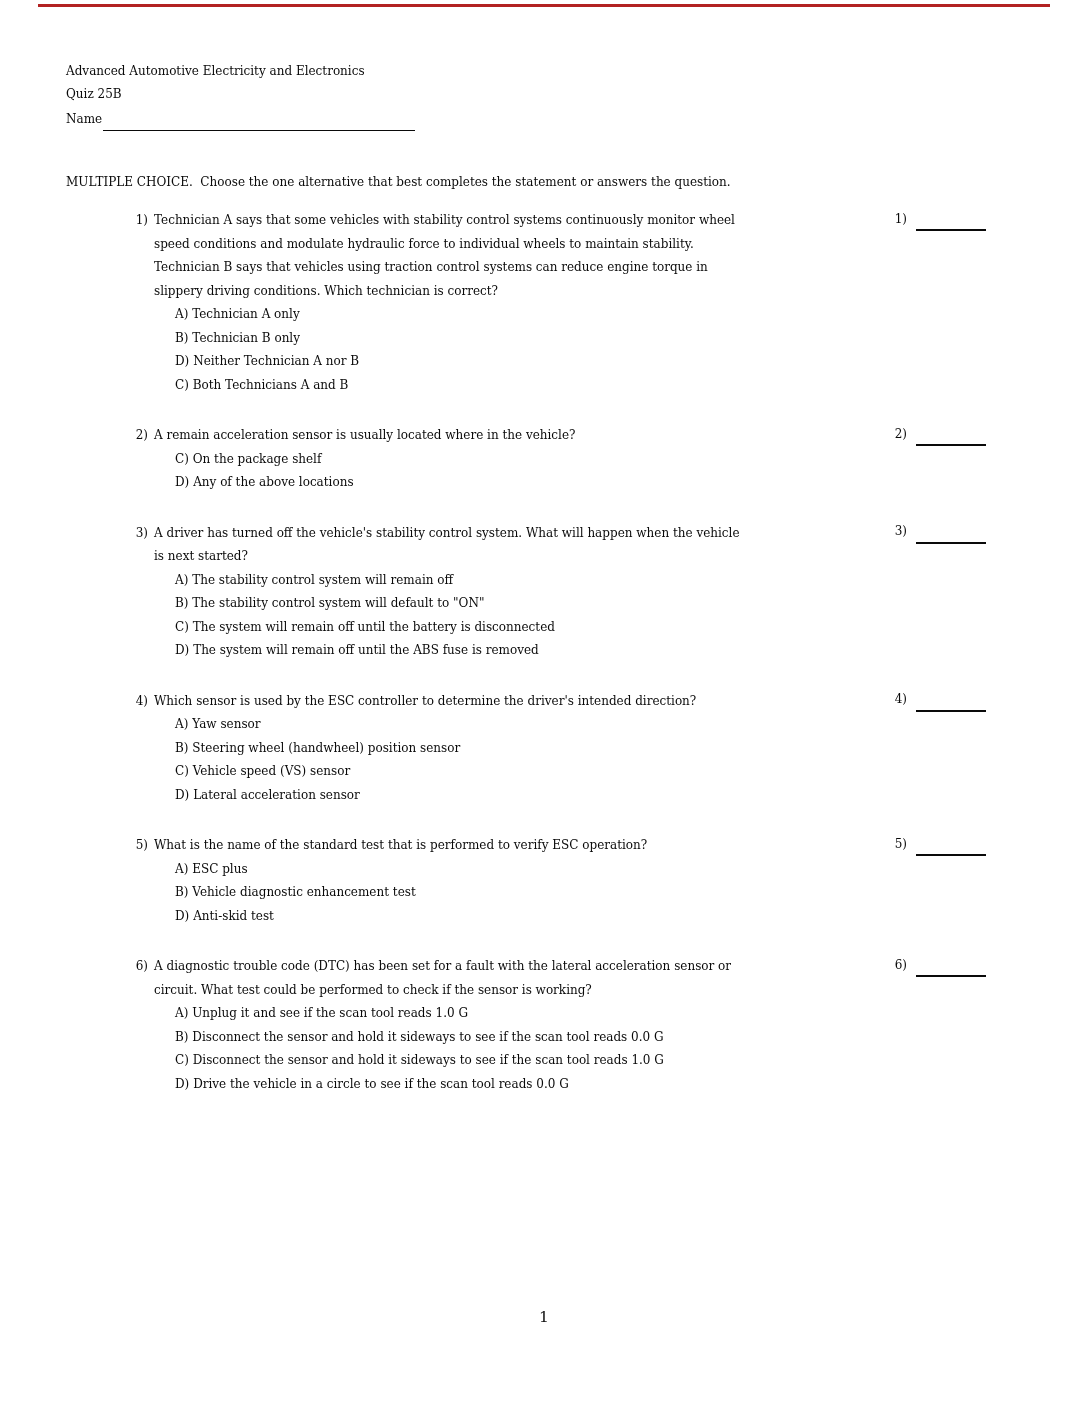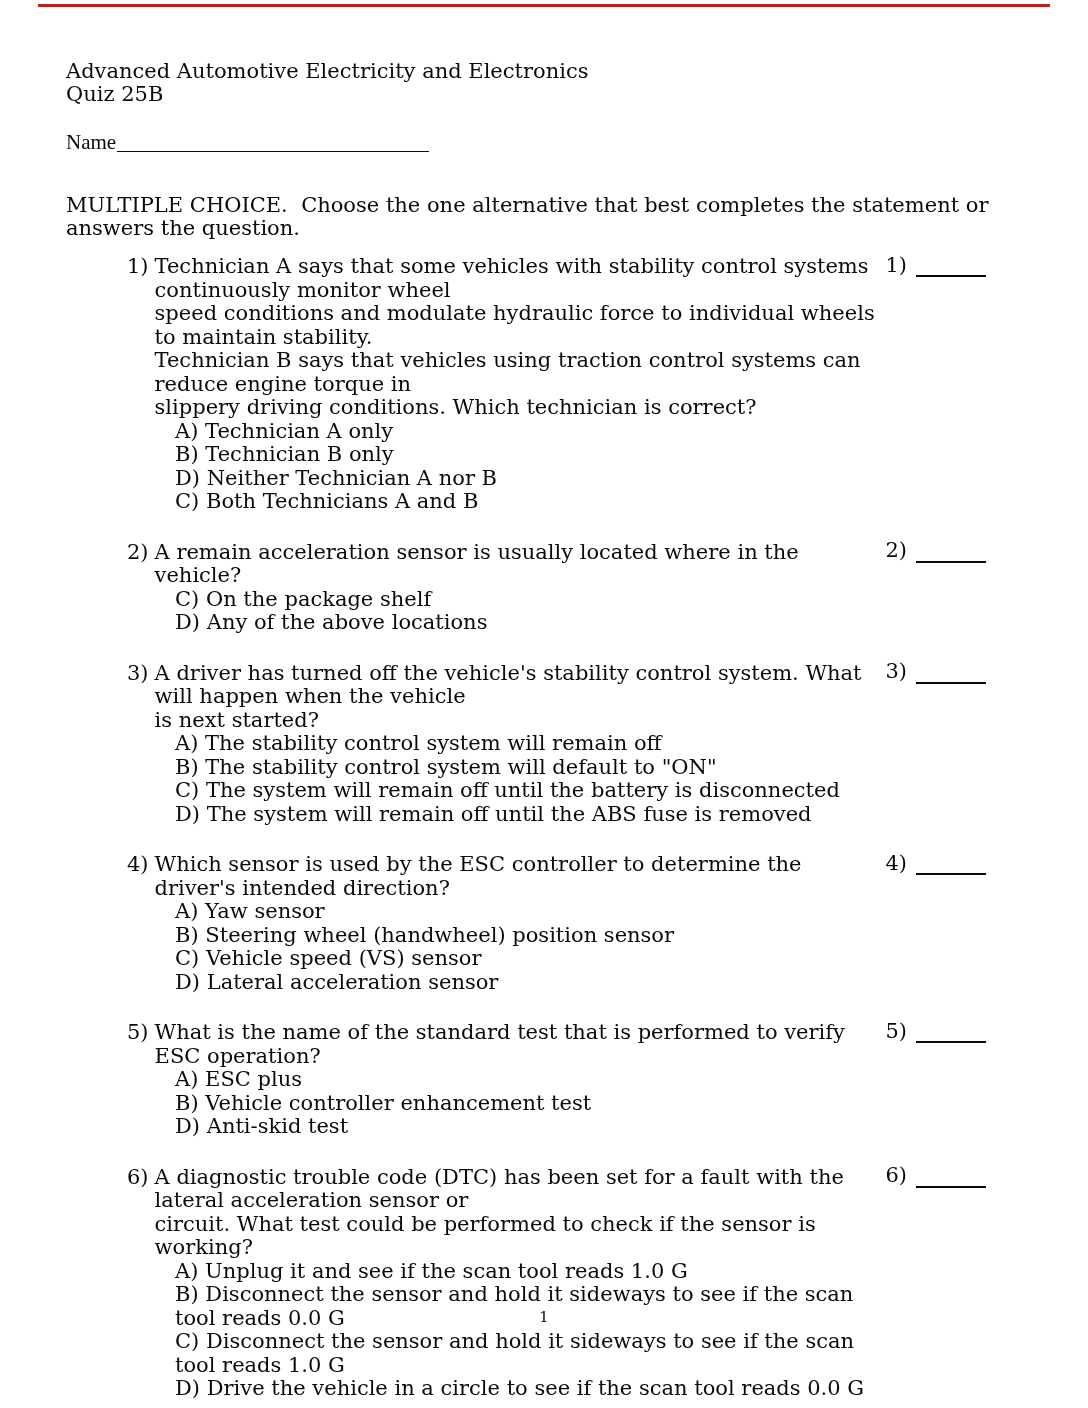"Advanced Automotive Electricity and" .content { font-size: 21px -> 12px }
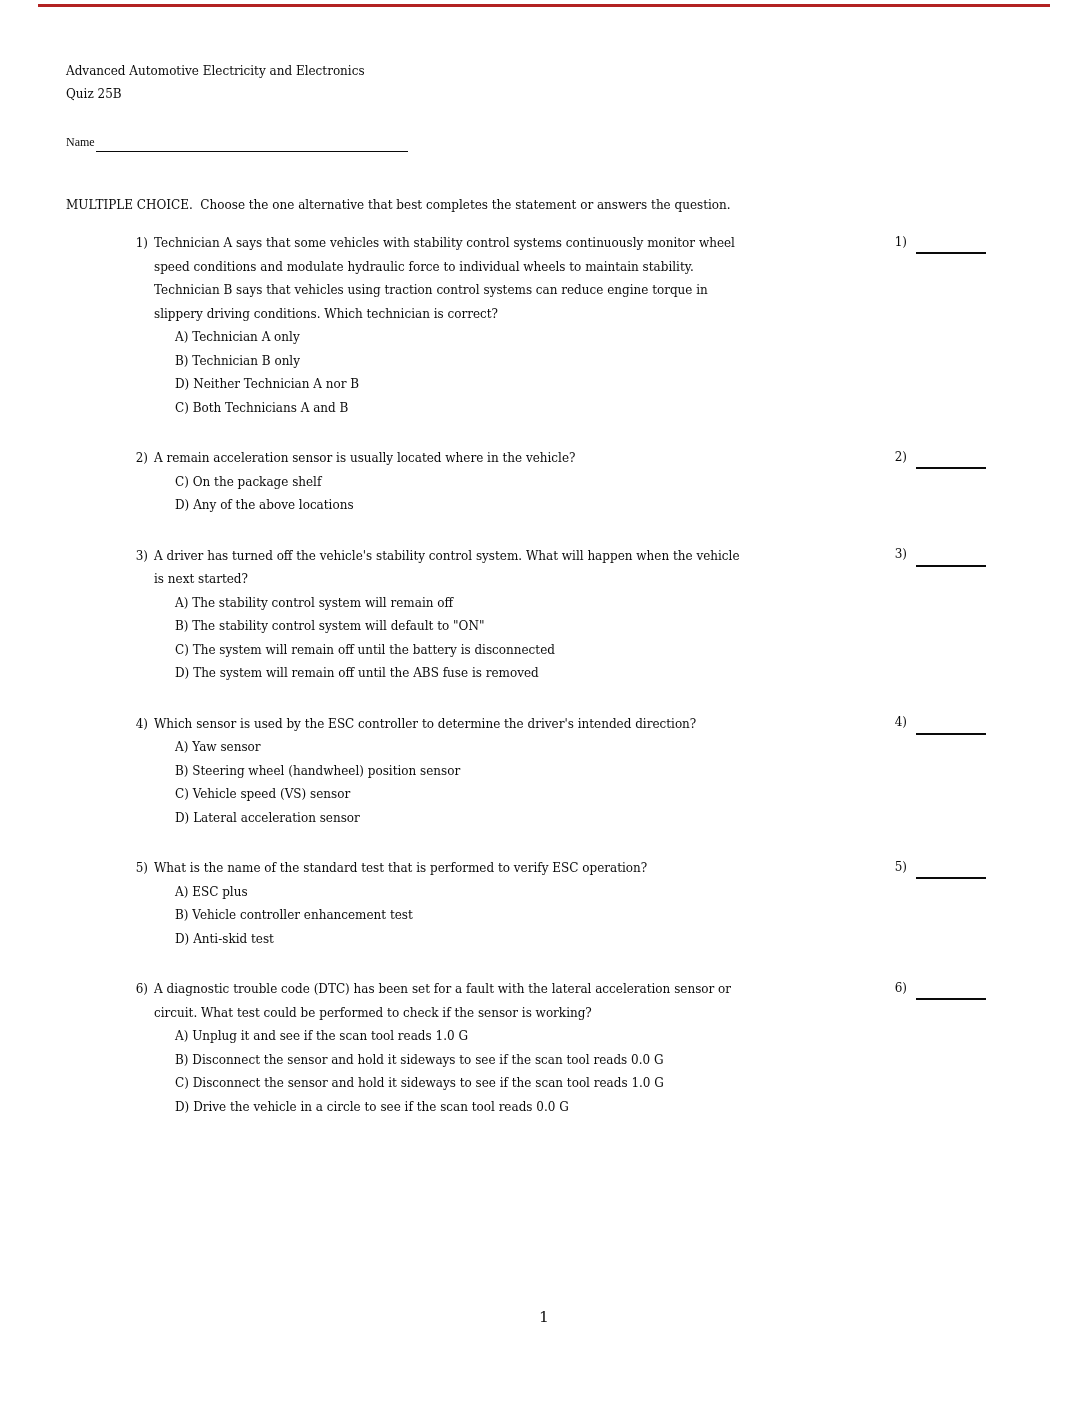"Name" .name-row { align-items: center -> flex-end; font-family: Liberation Serif, serif -> none; margin-top: 24px -> 1px }
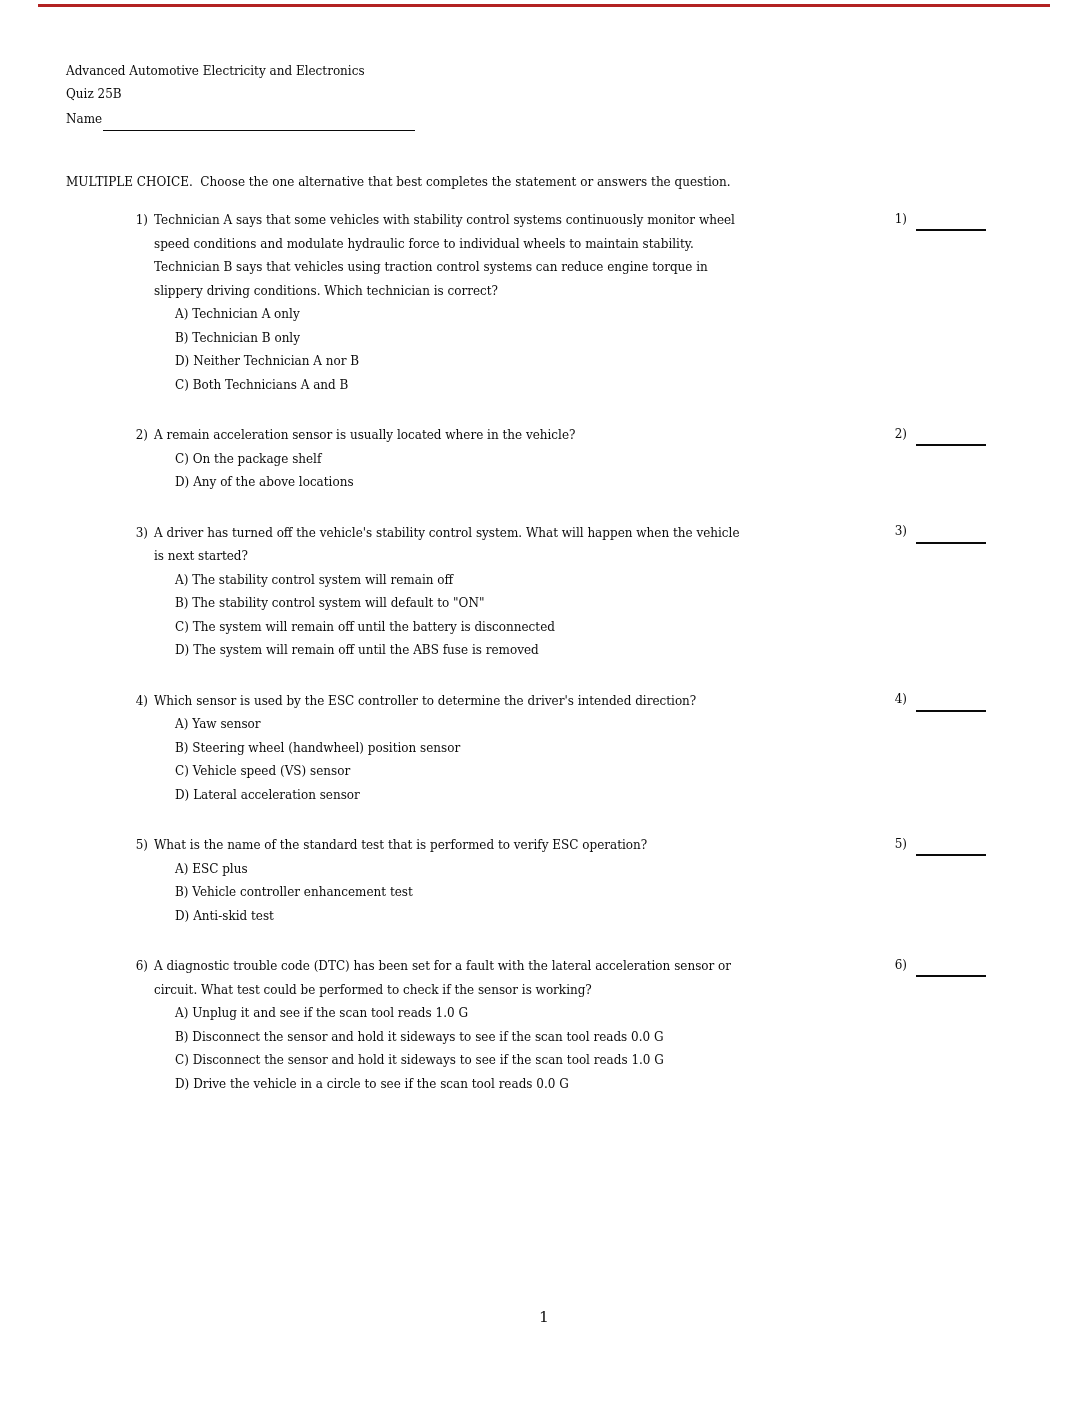"Vehicle controller enhancement test" span.opt-text { text: controller -> diagnostic }
